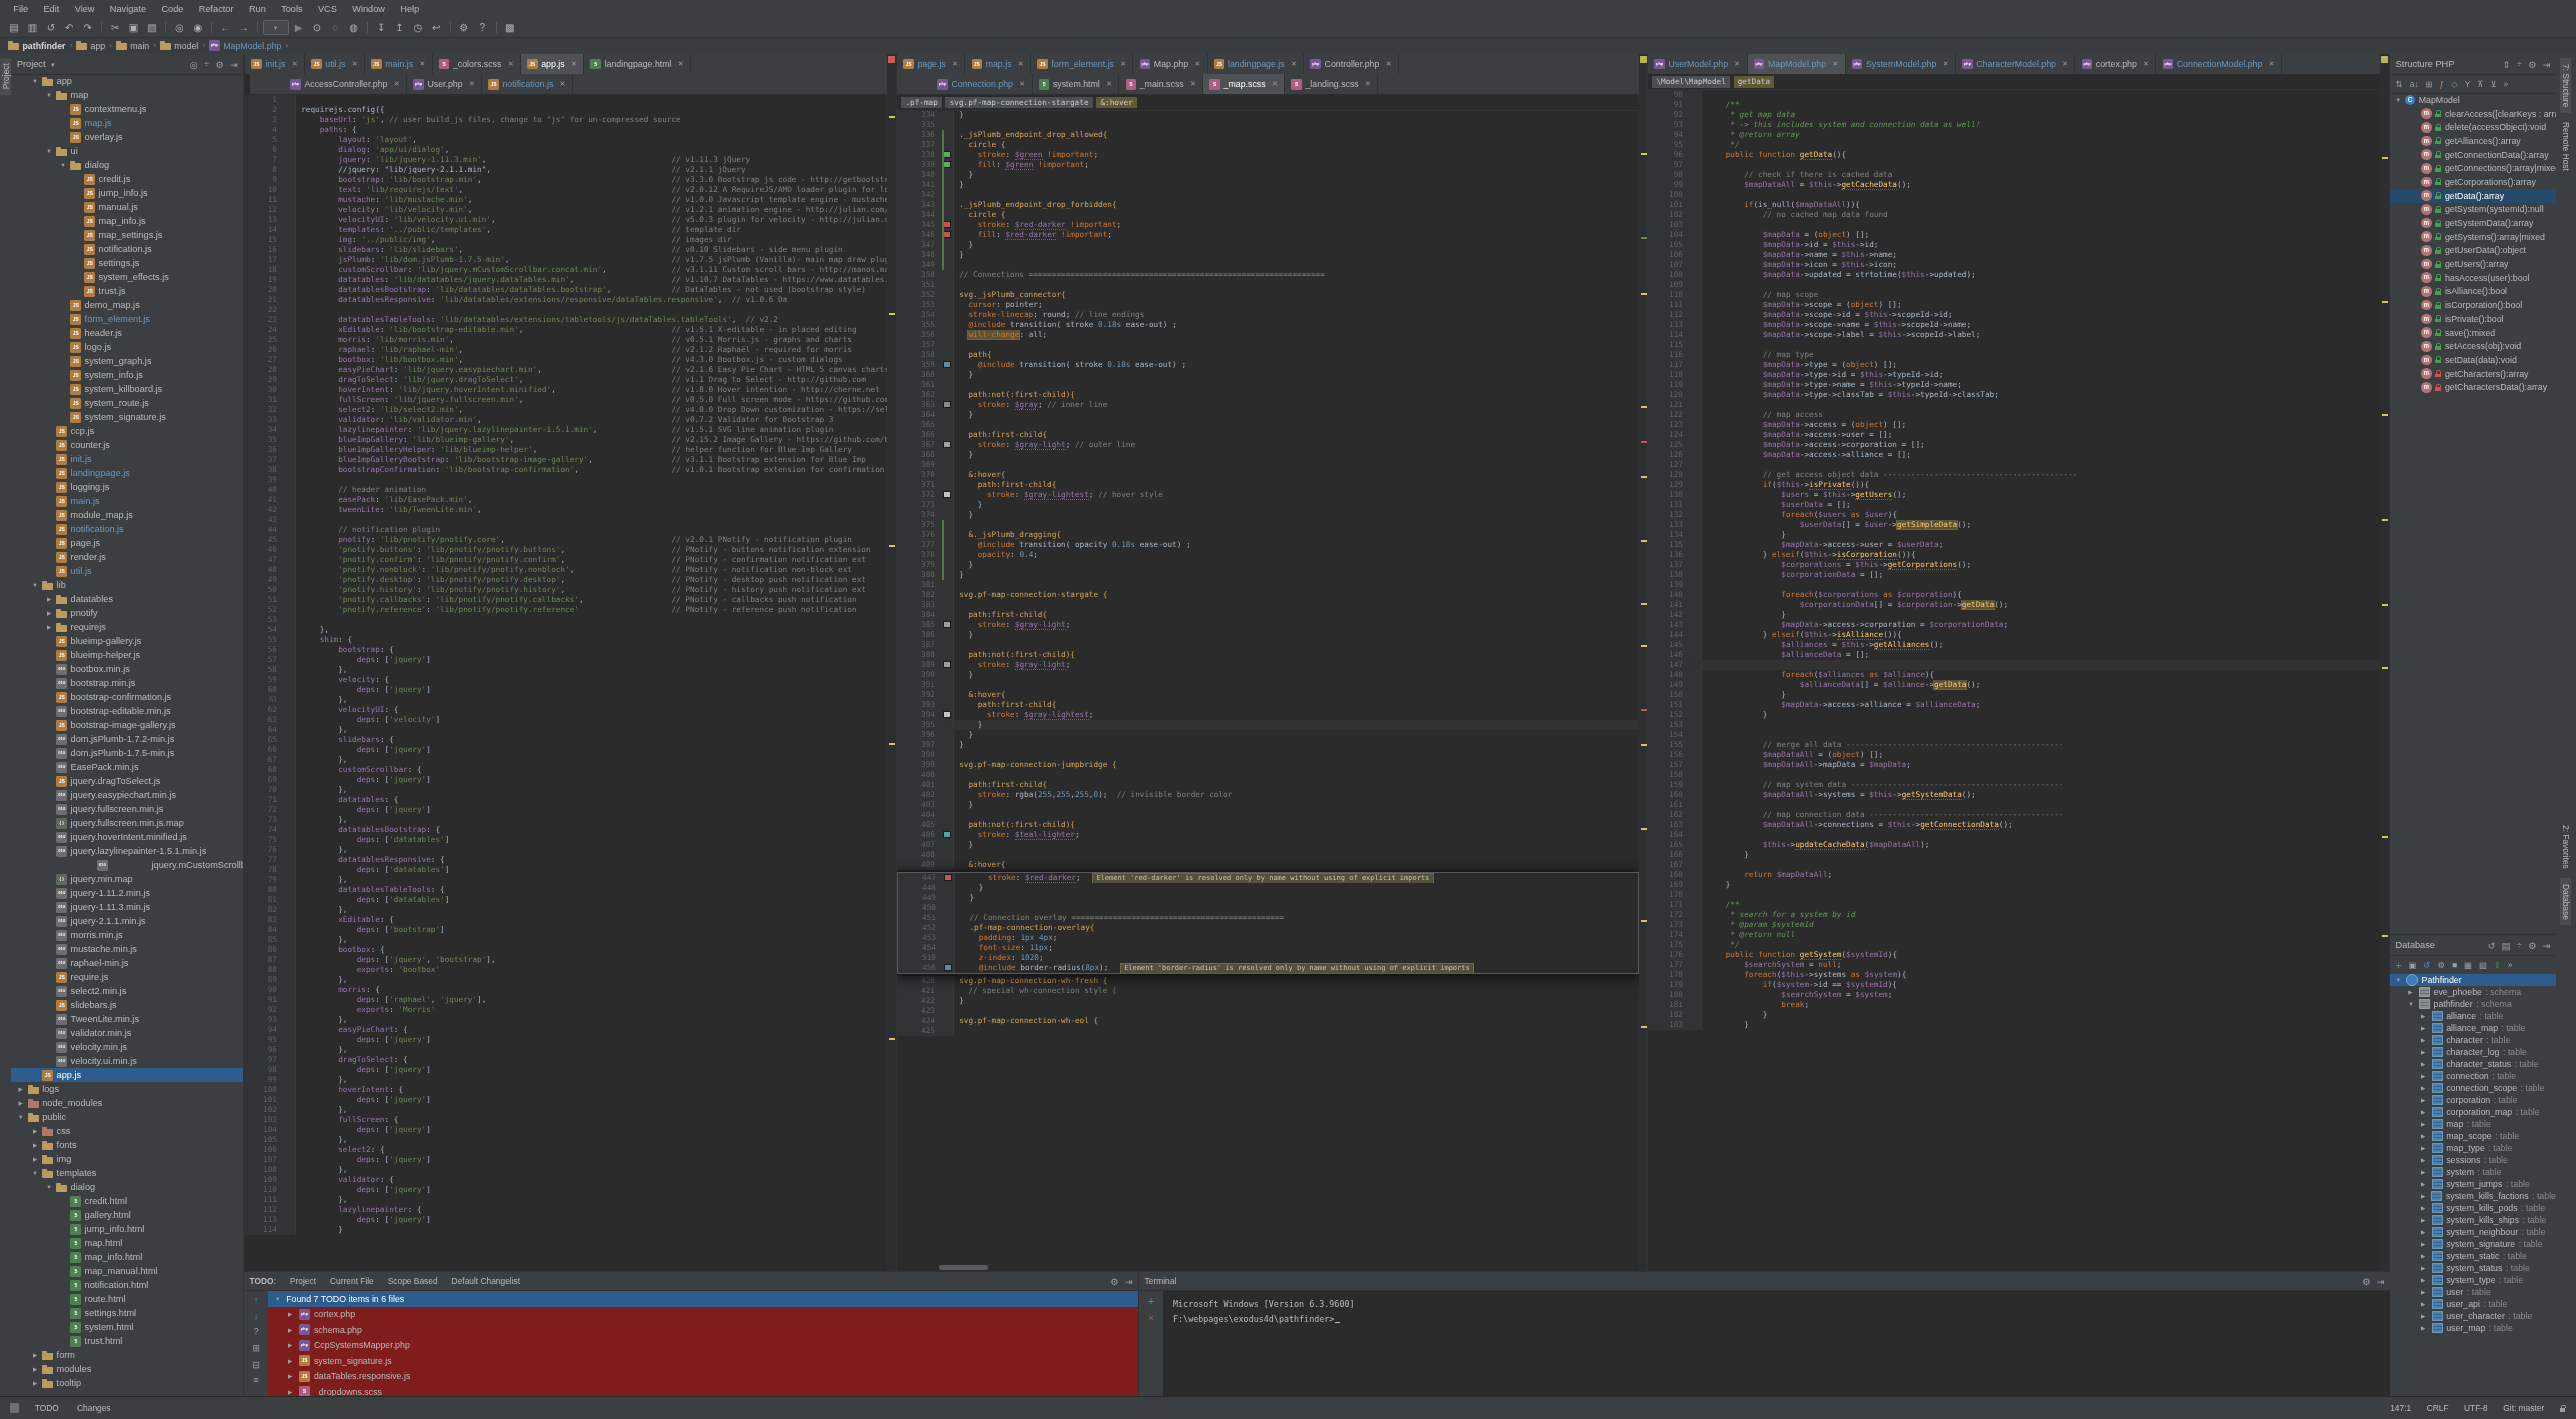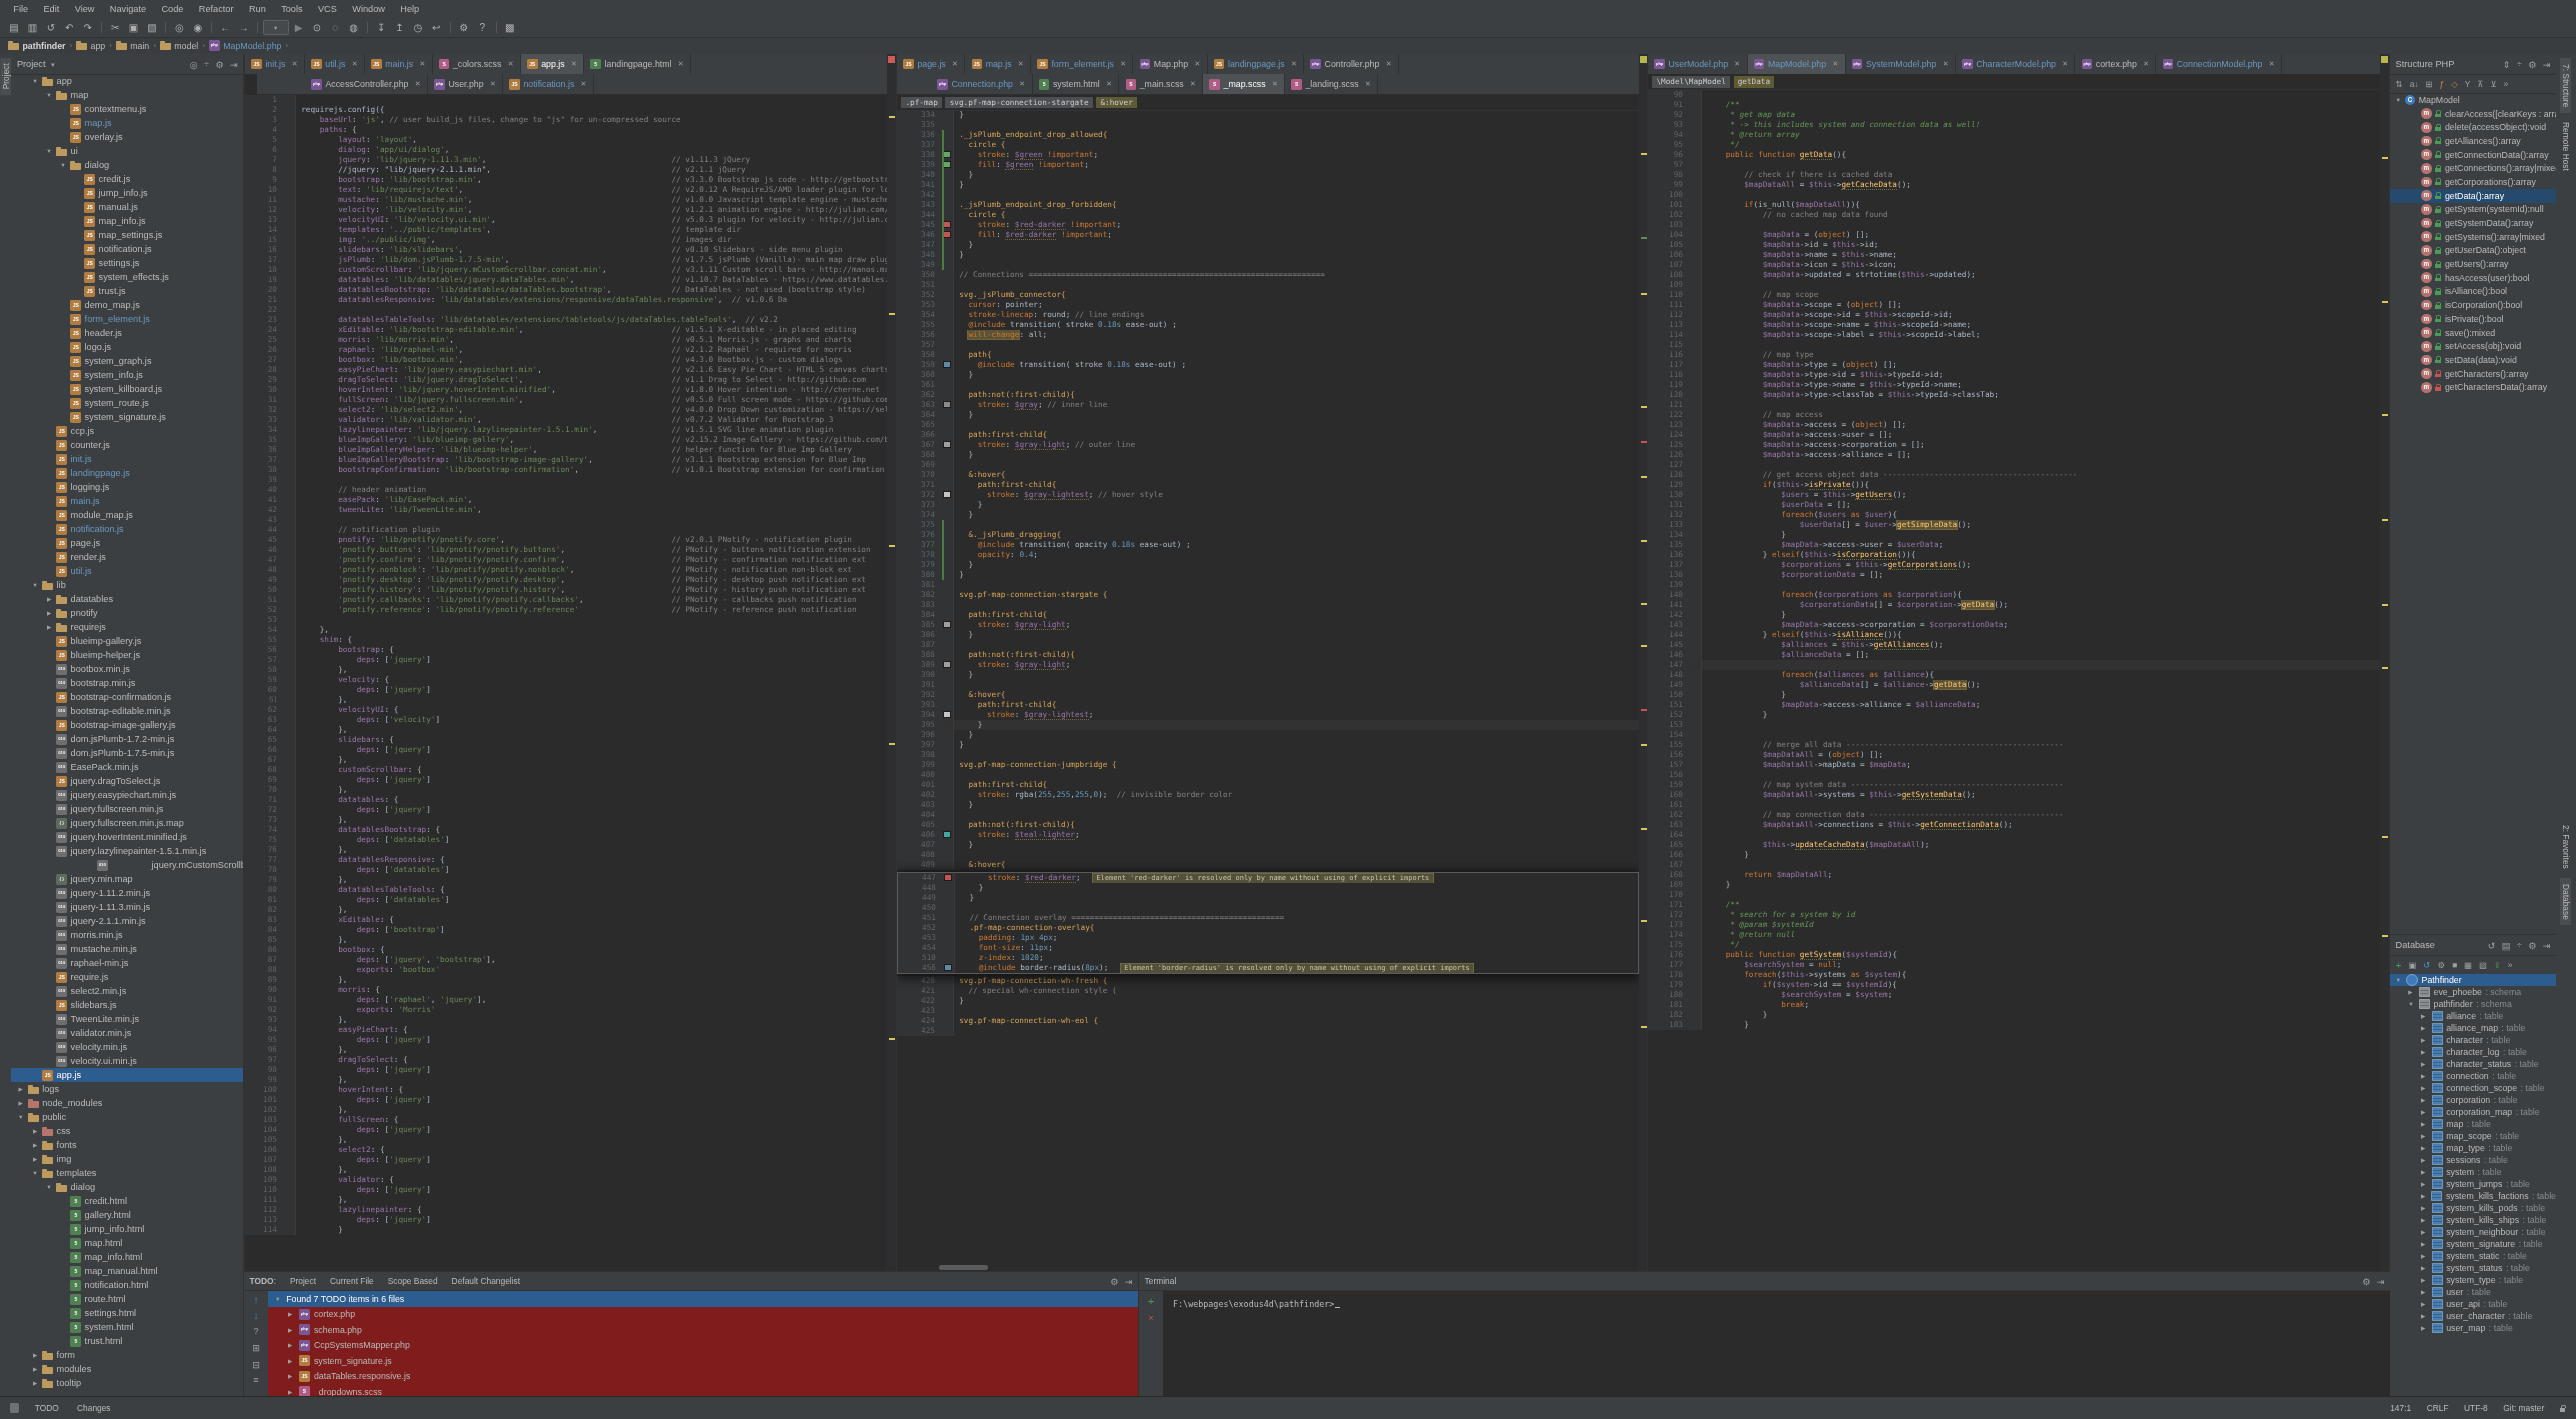"AccessController.php" div.tabrow { left: 12px -> 5px; padding-left: 48px -> 34px }
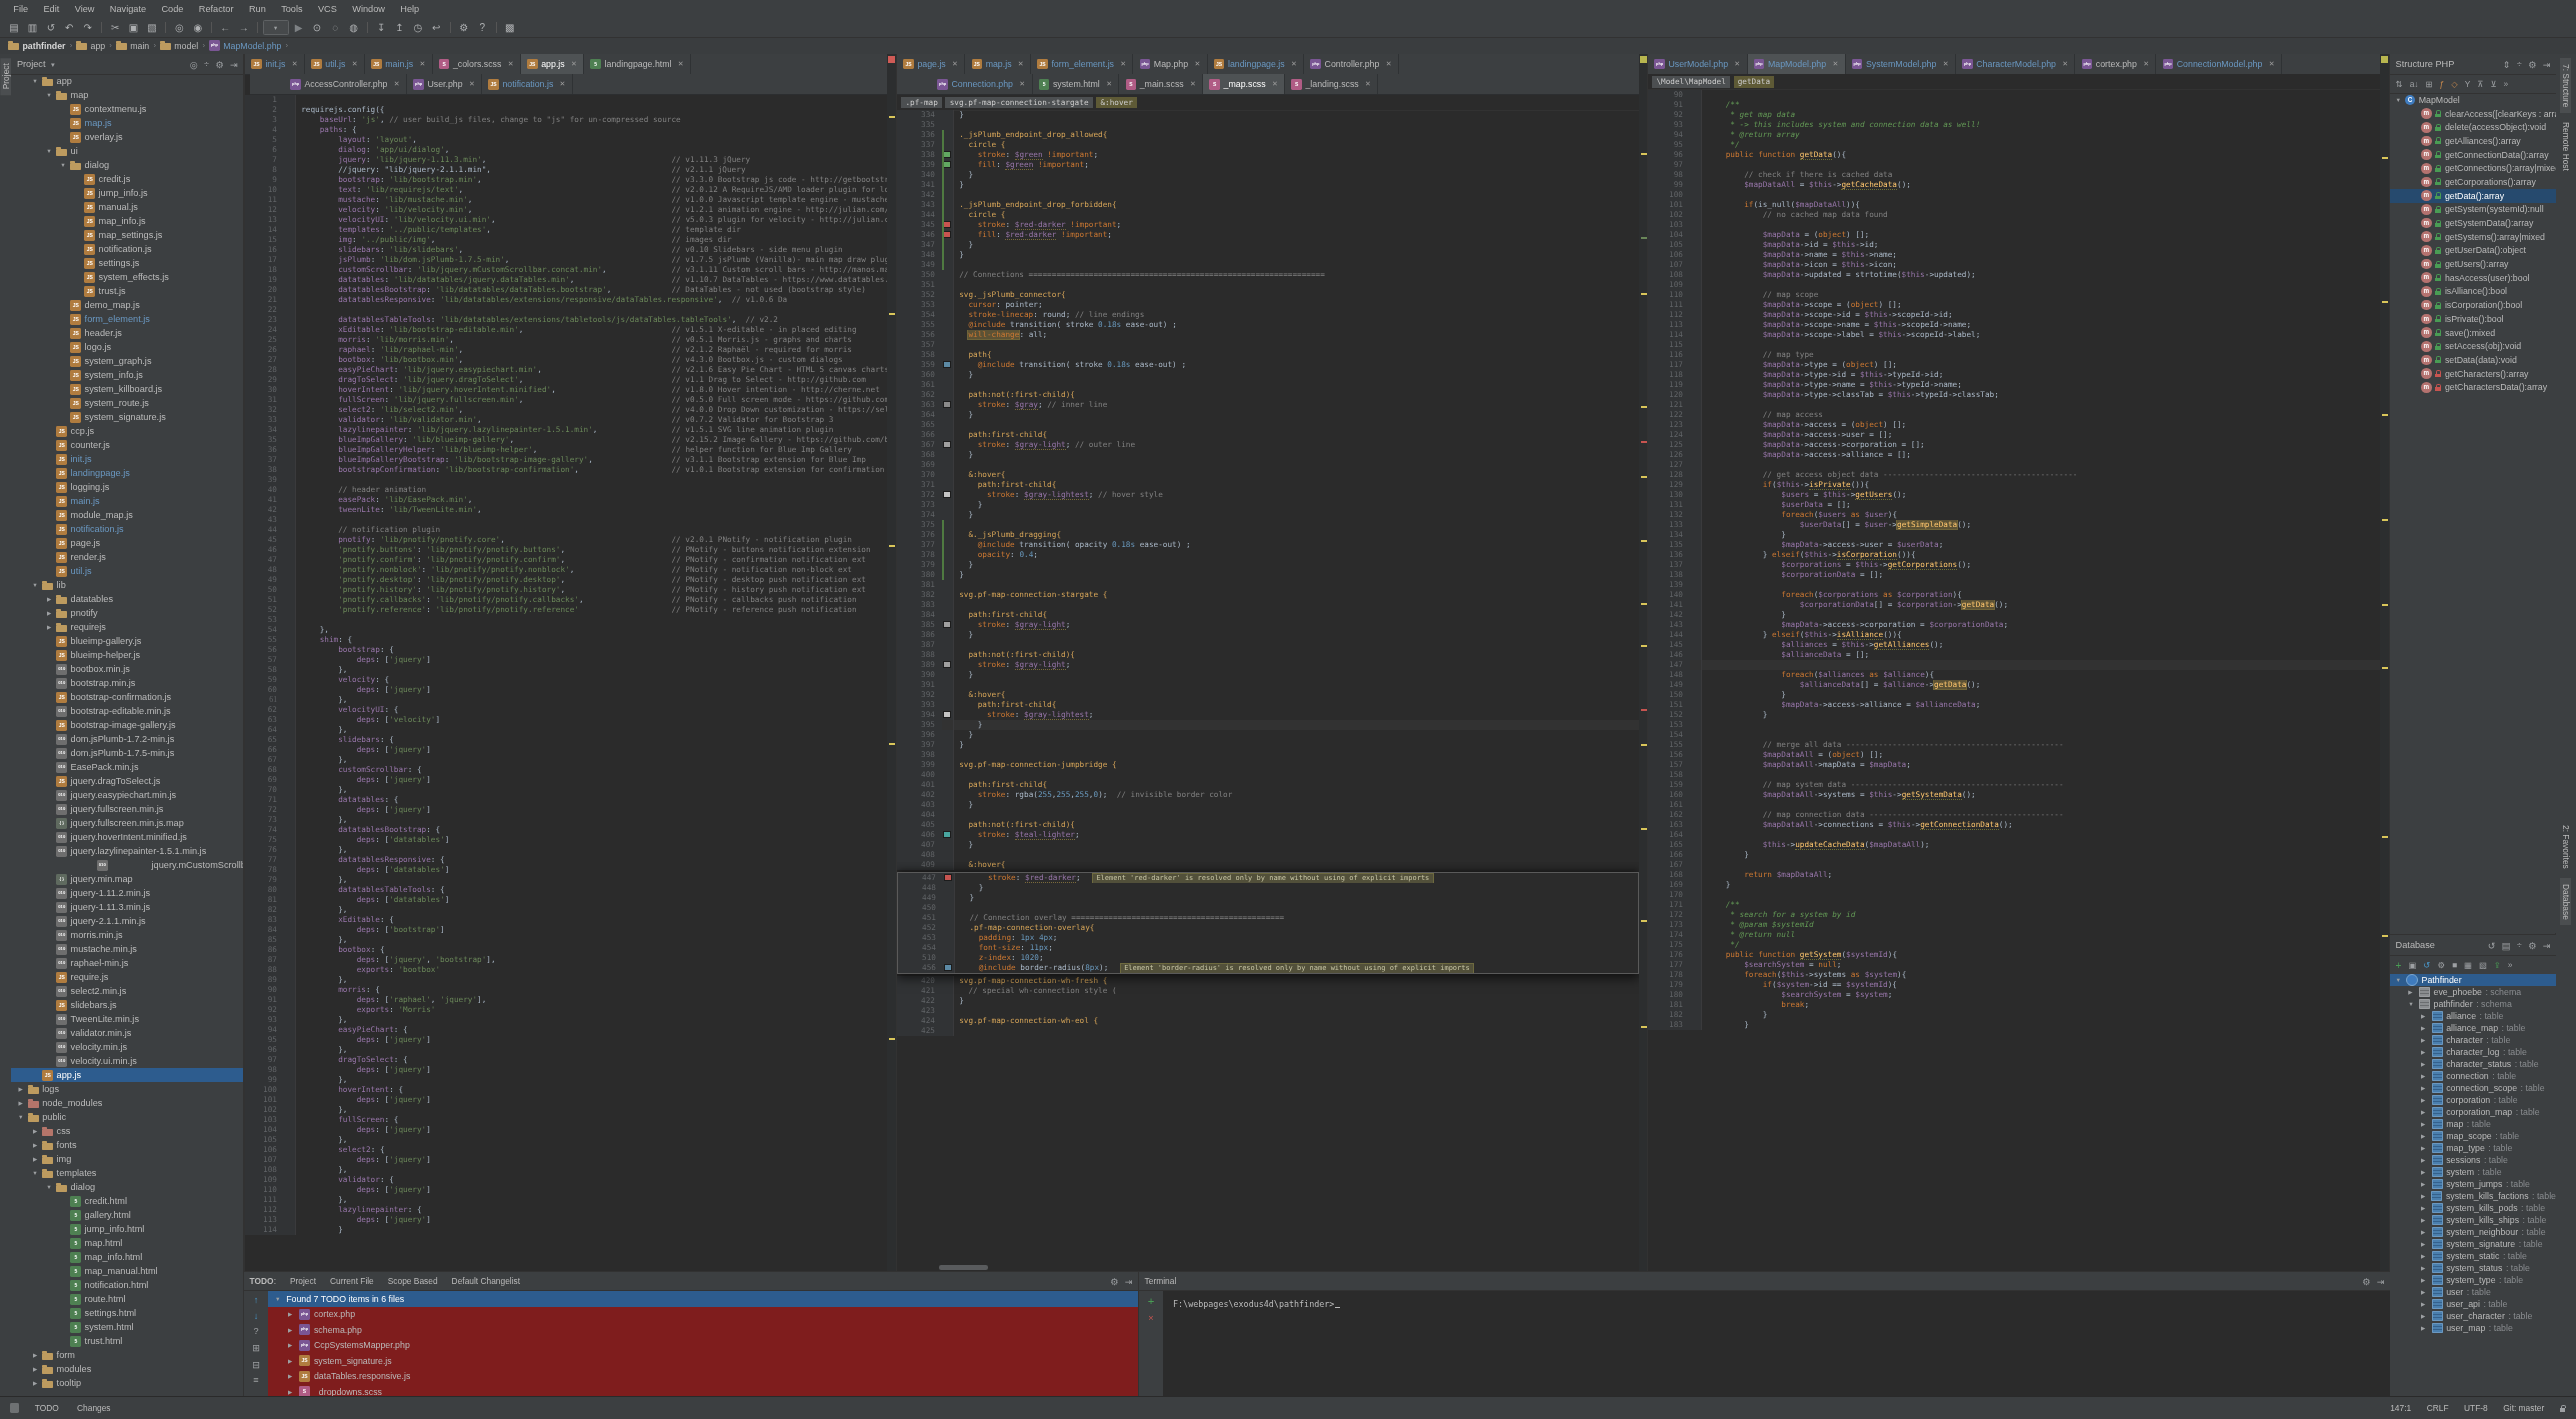"Microsoft Windows [Version 6.3.9600]" div { html: none -> <div>Microsoft Windows [Version 6.3.9600]</div> }
